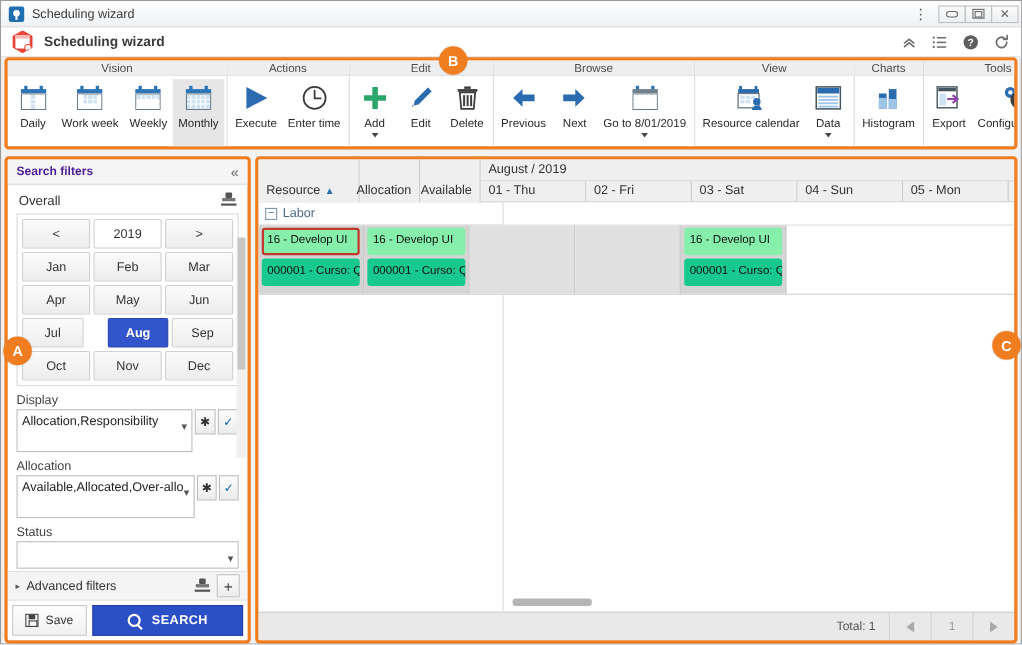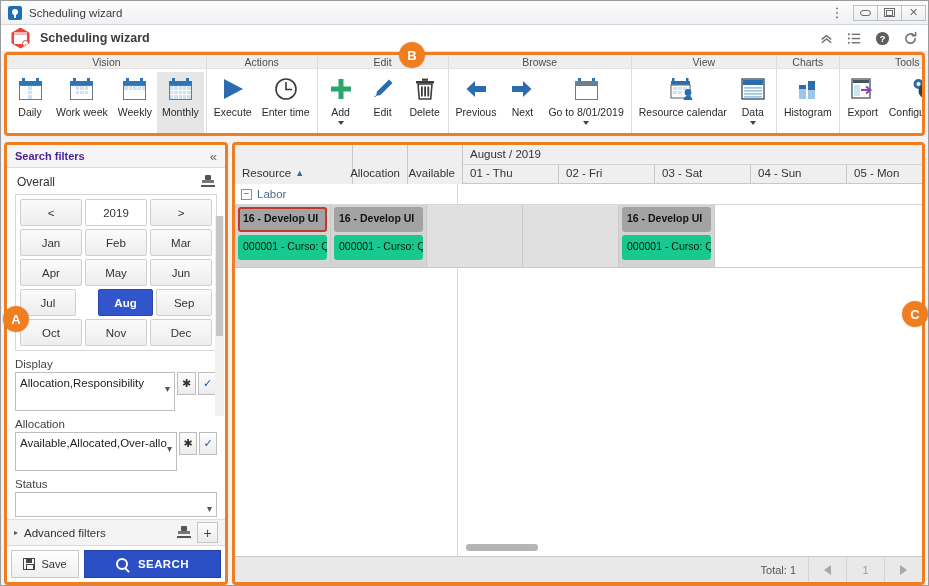"Resource" .ghcell.c-res { width: 118px -> 92px }
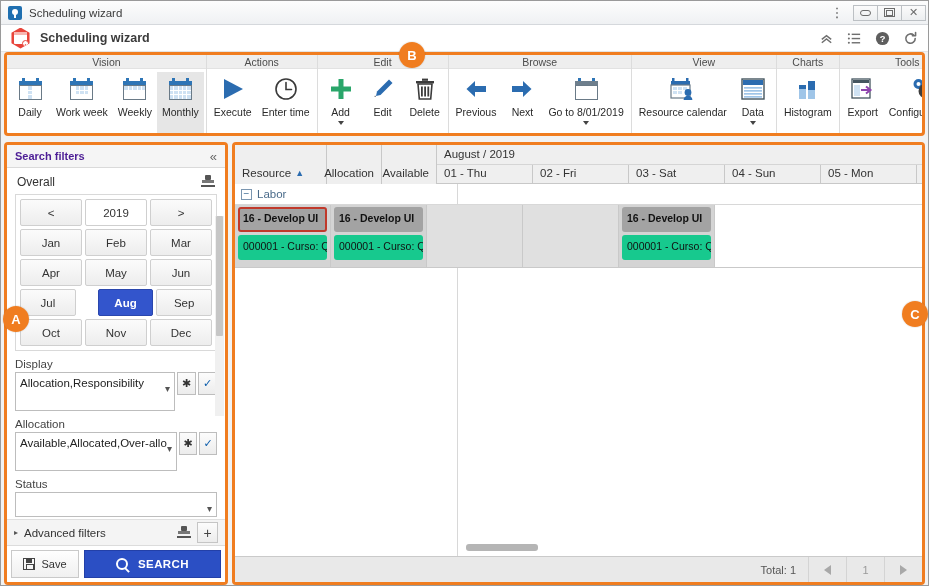"16 - Develop UI" .ev.pink { background: #a3a3a3 -> #86efac; font-weight: bold -> none }
